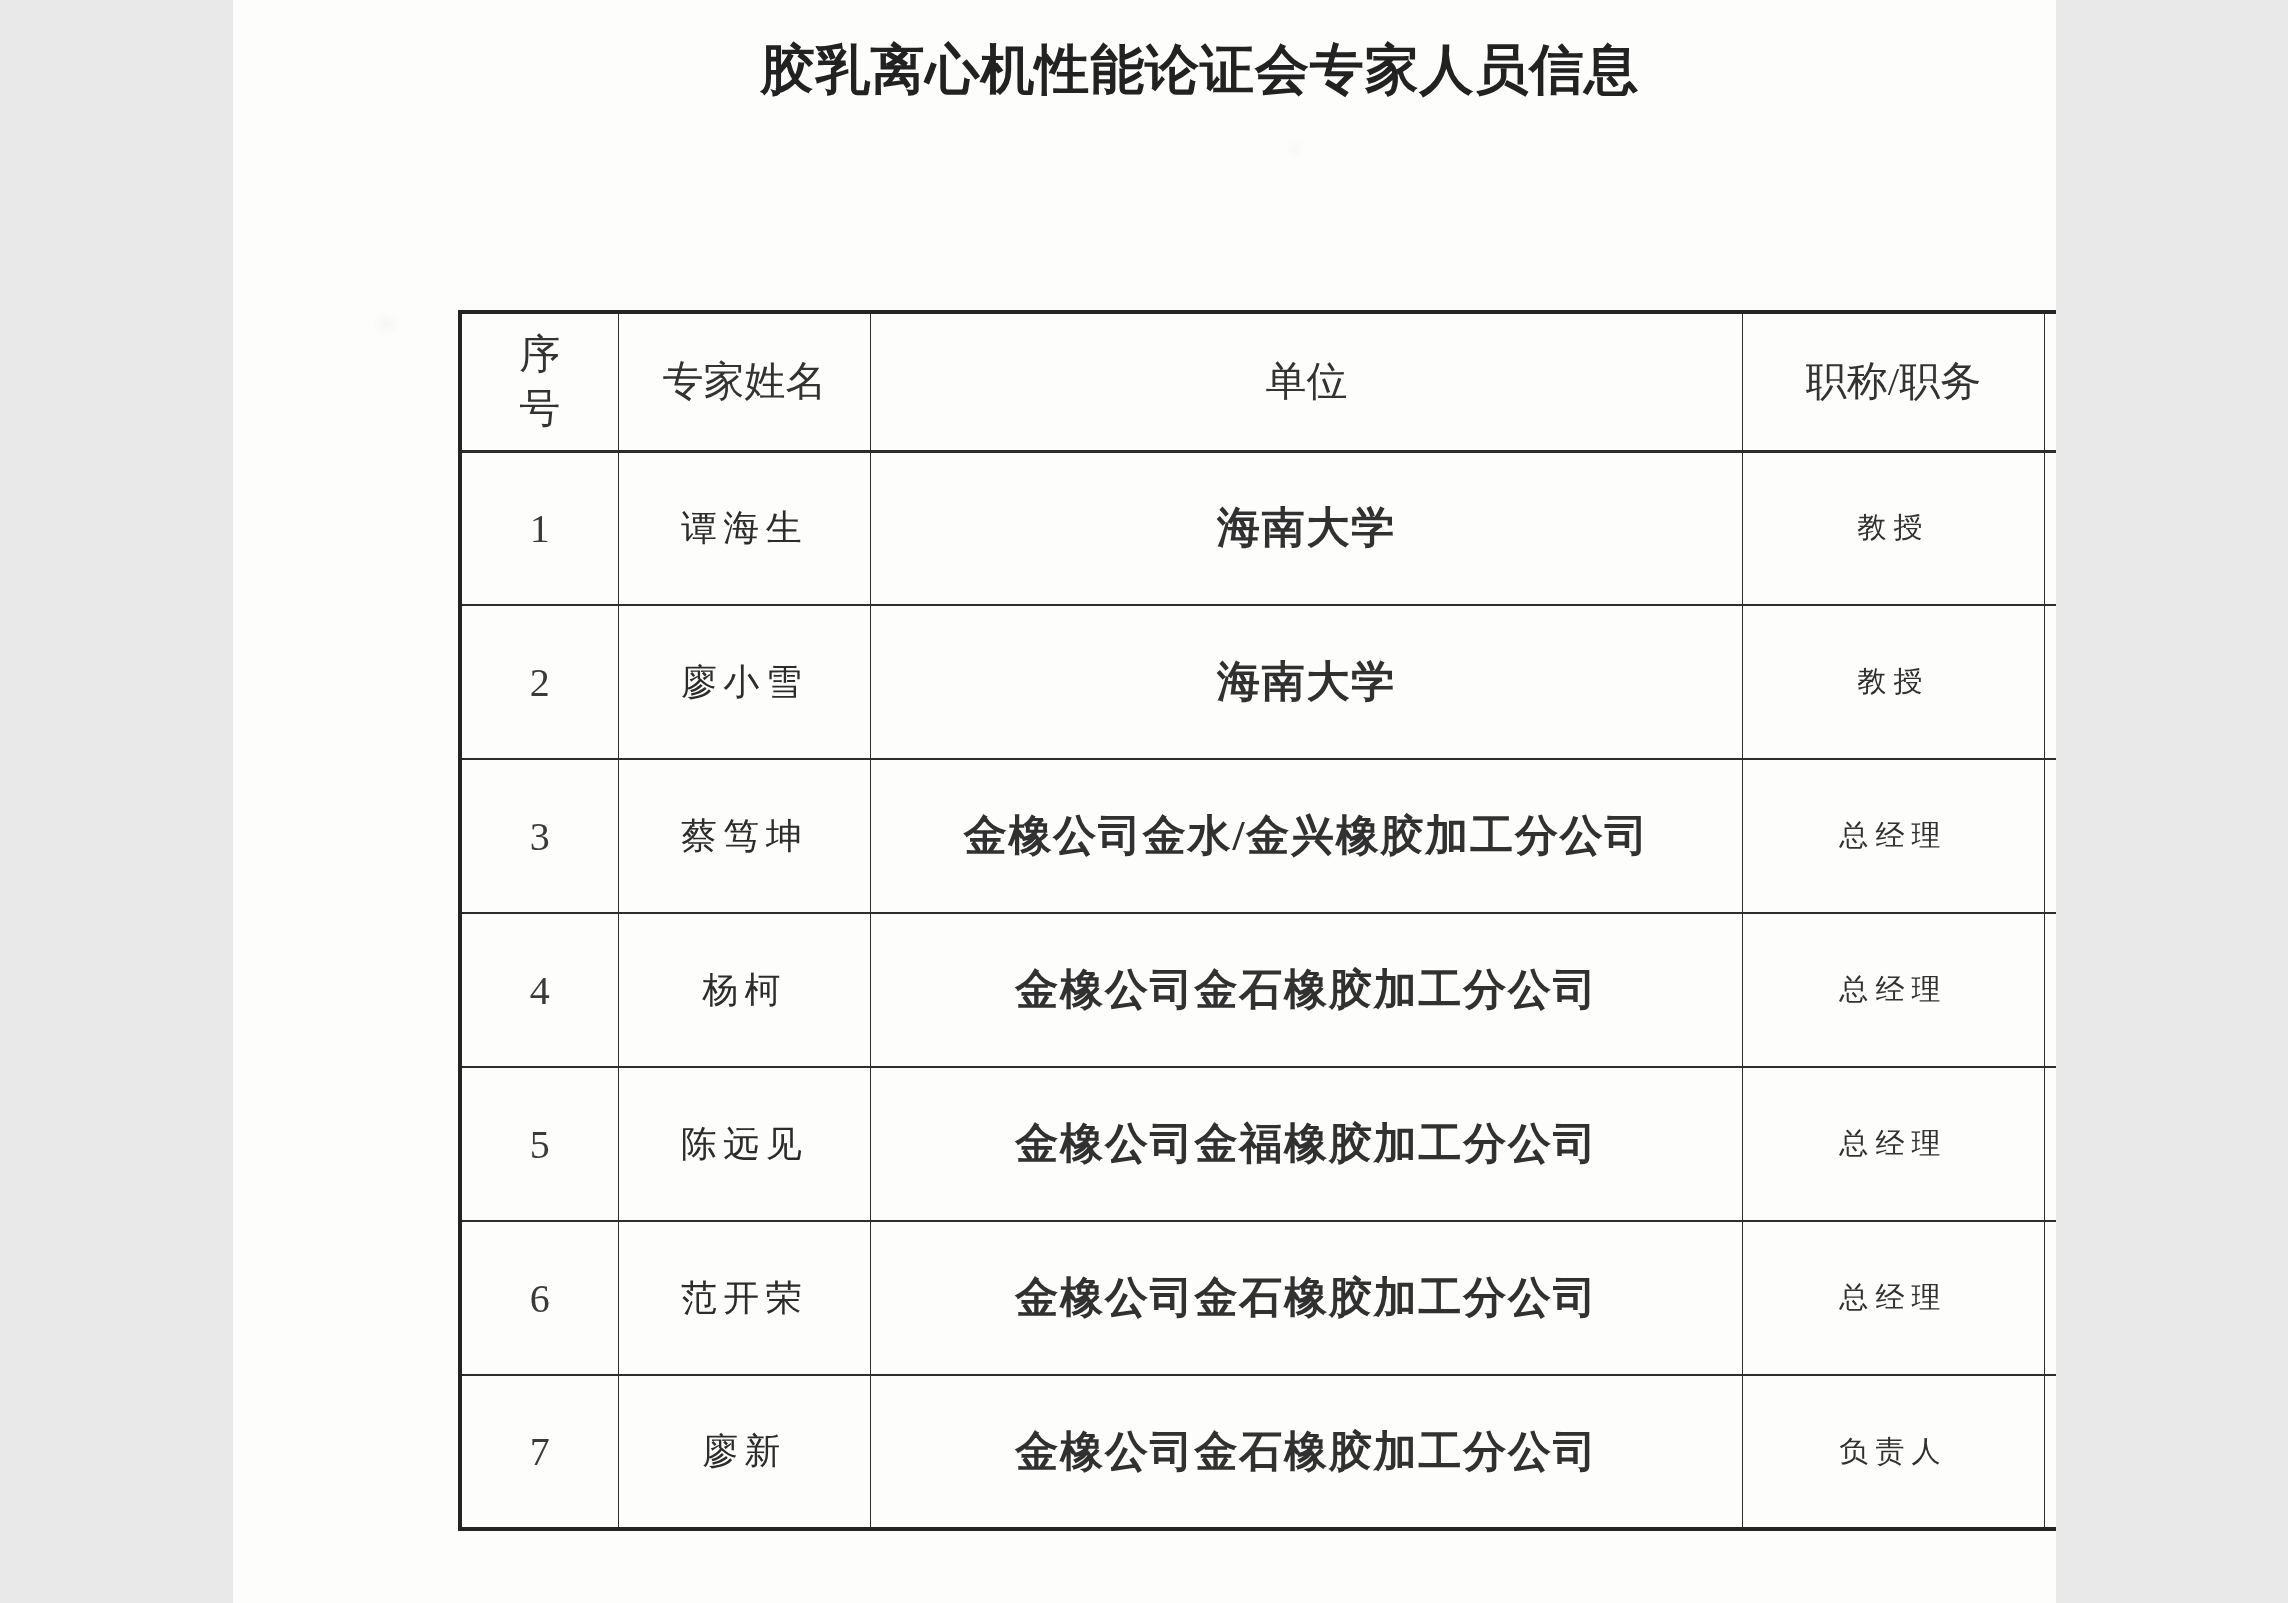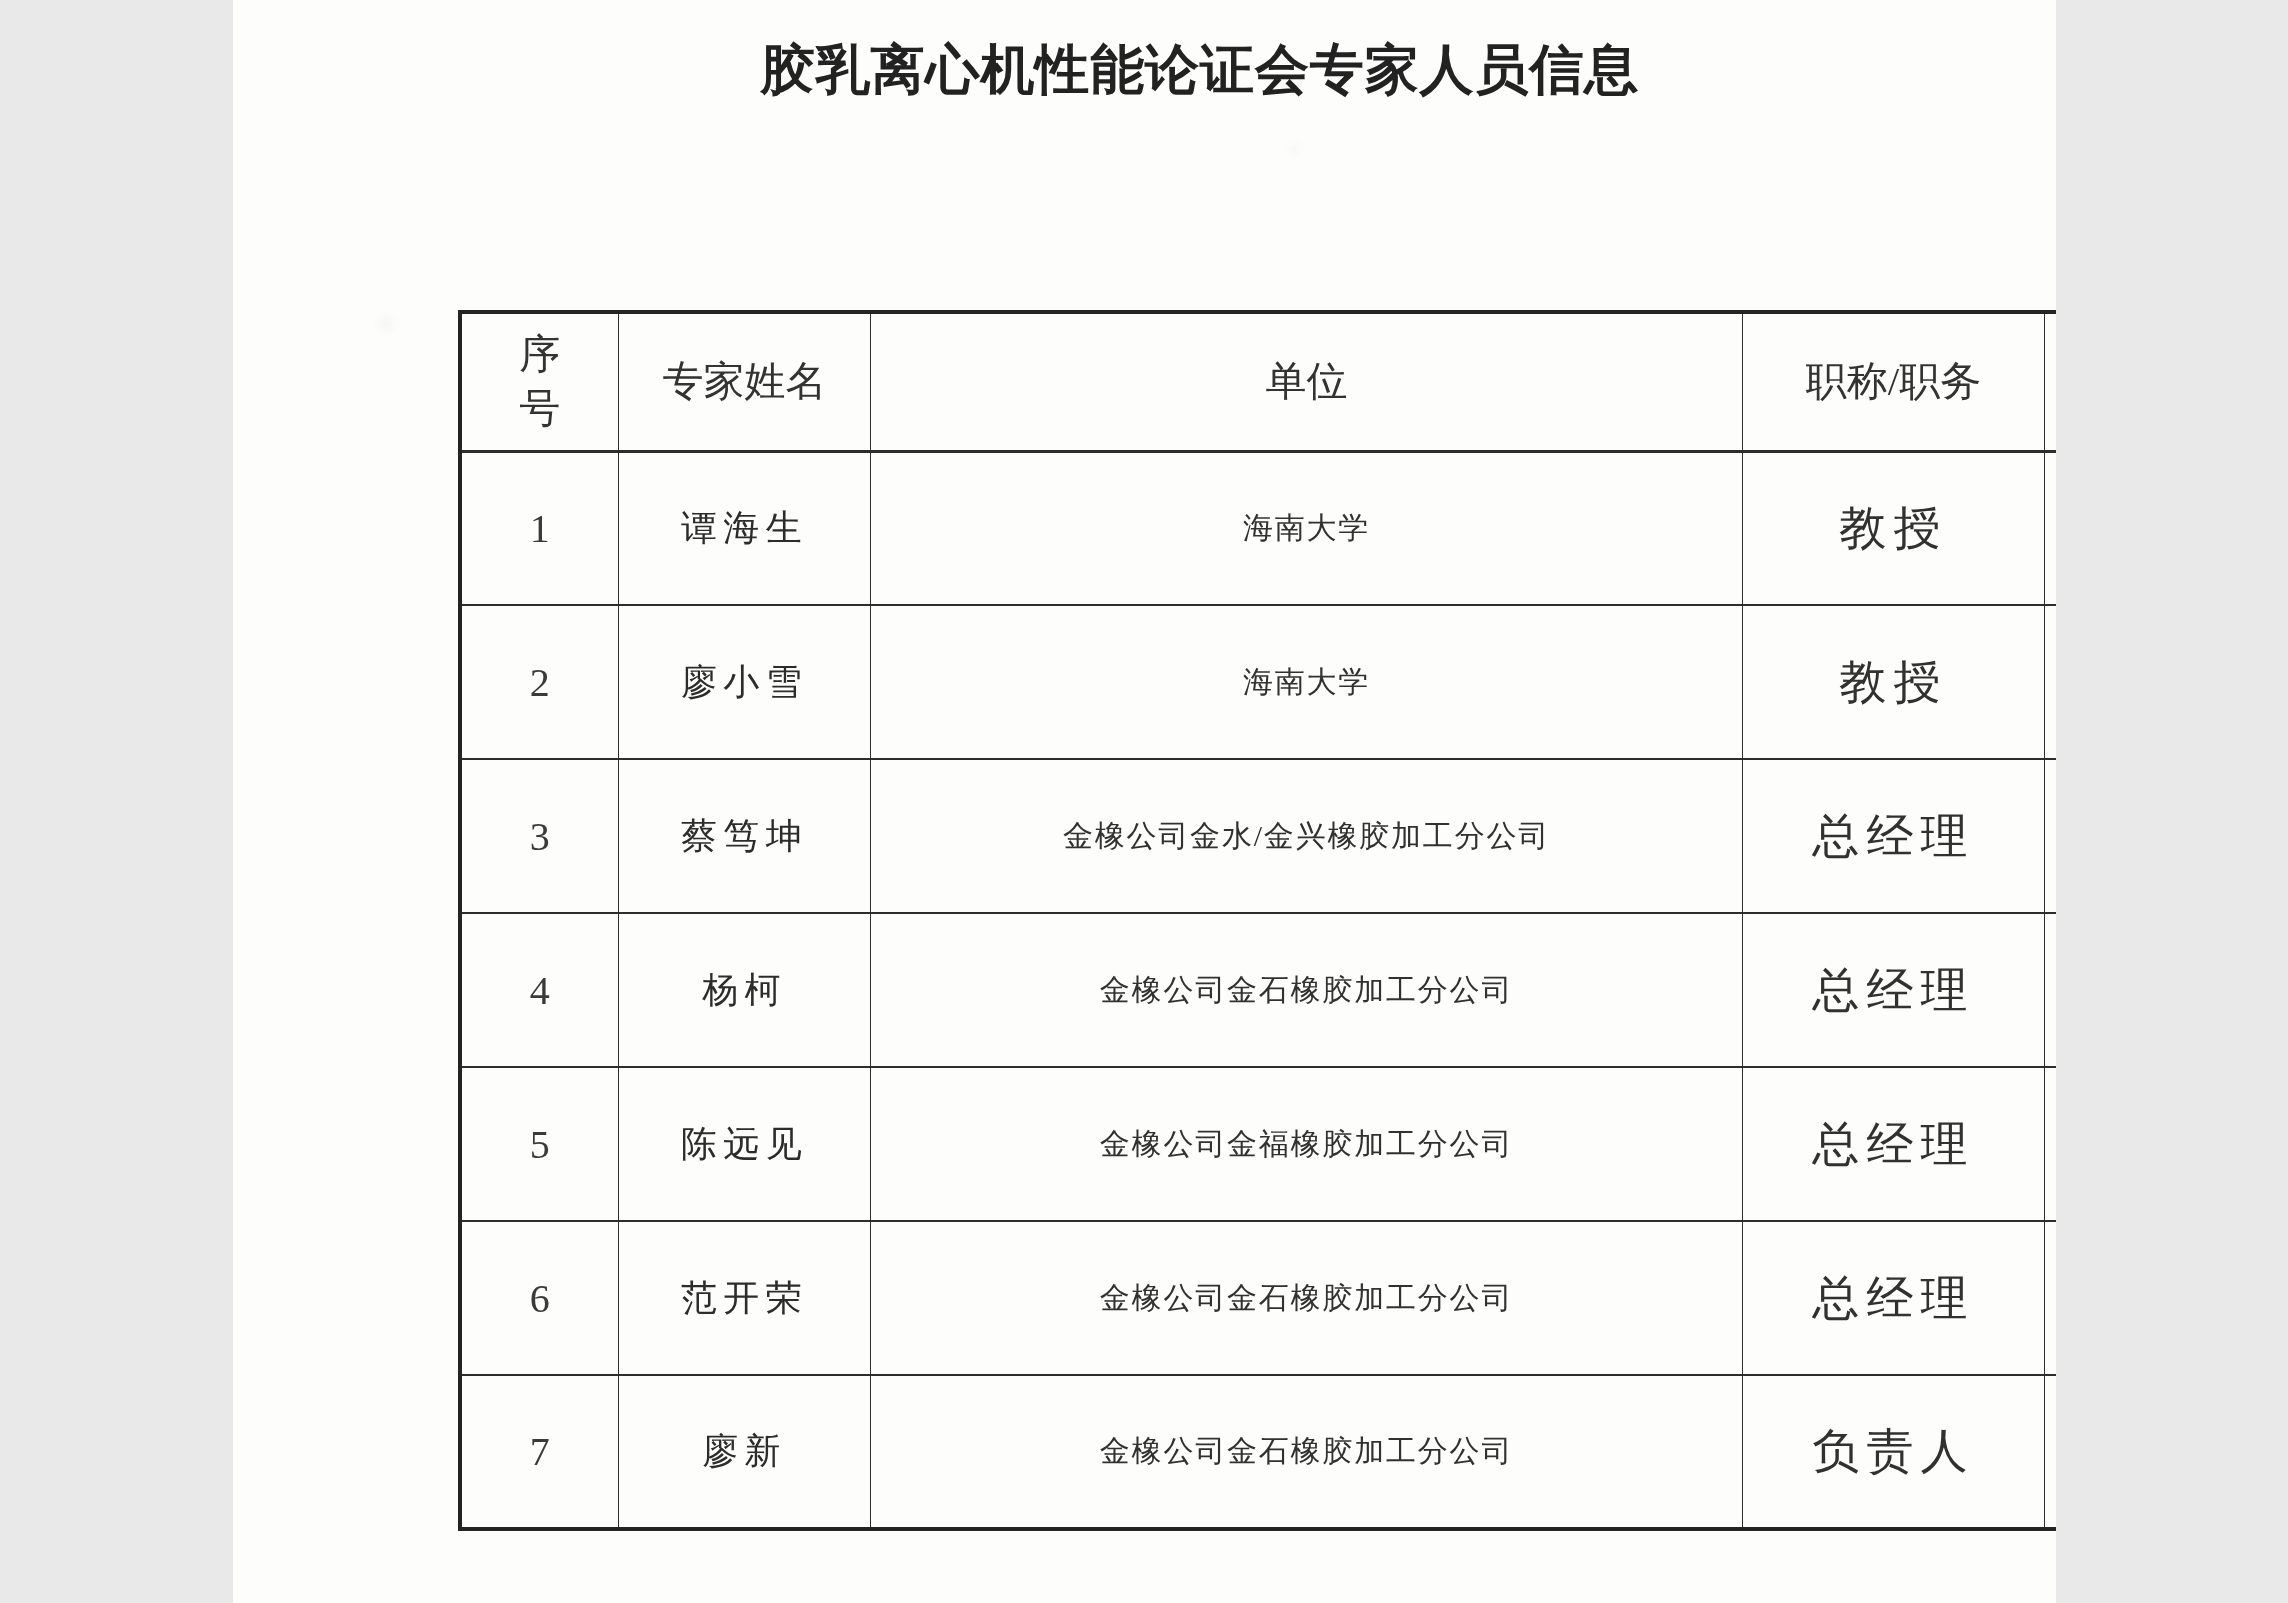"海南大学" td.cell-unit { font-size: 30px -> 43px; font-weight: none -> bold }
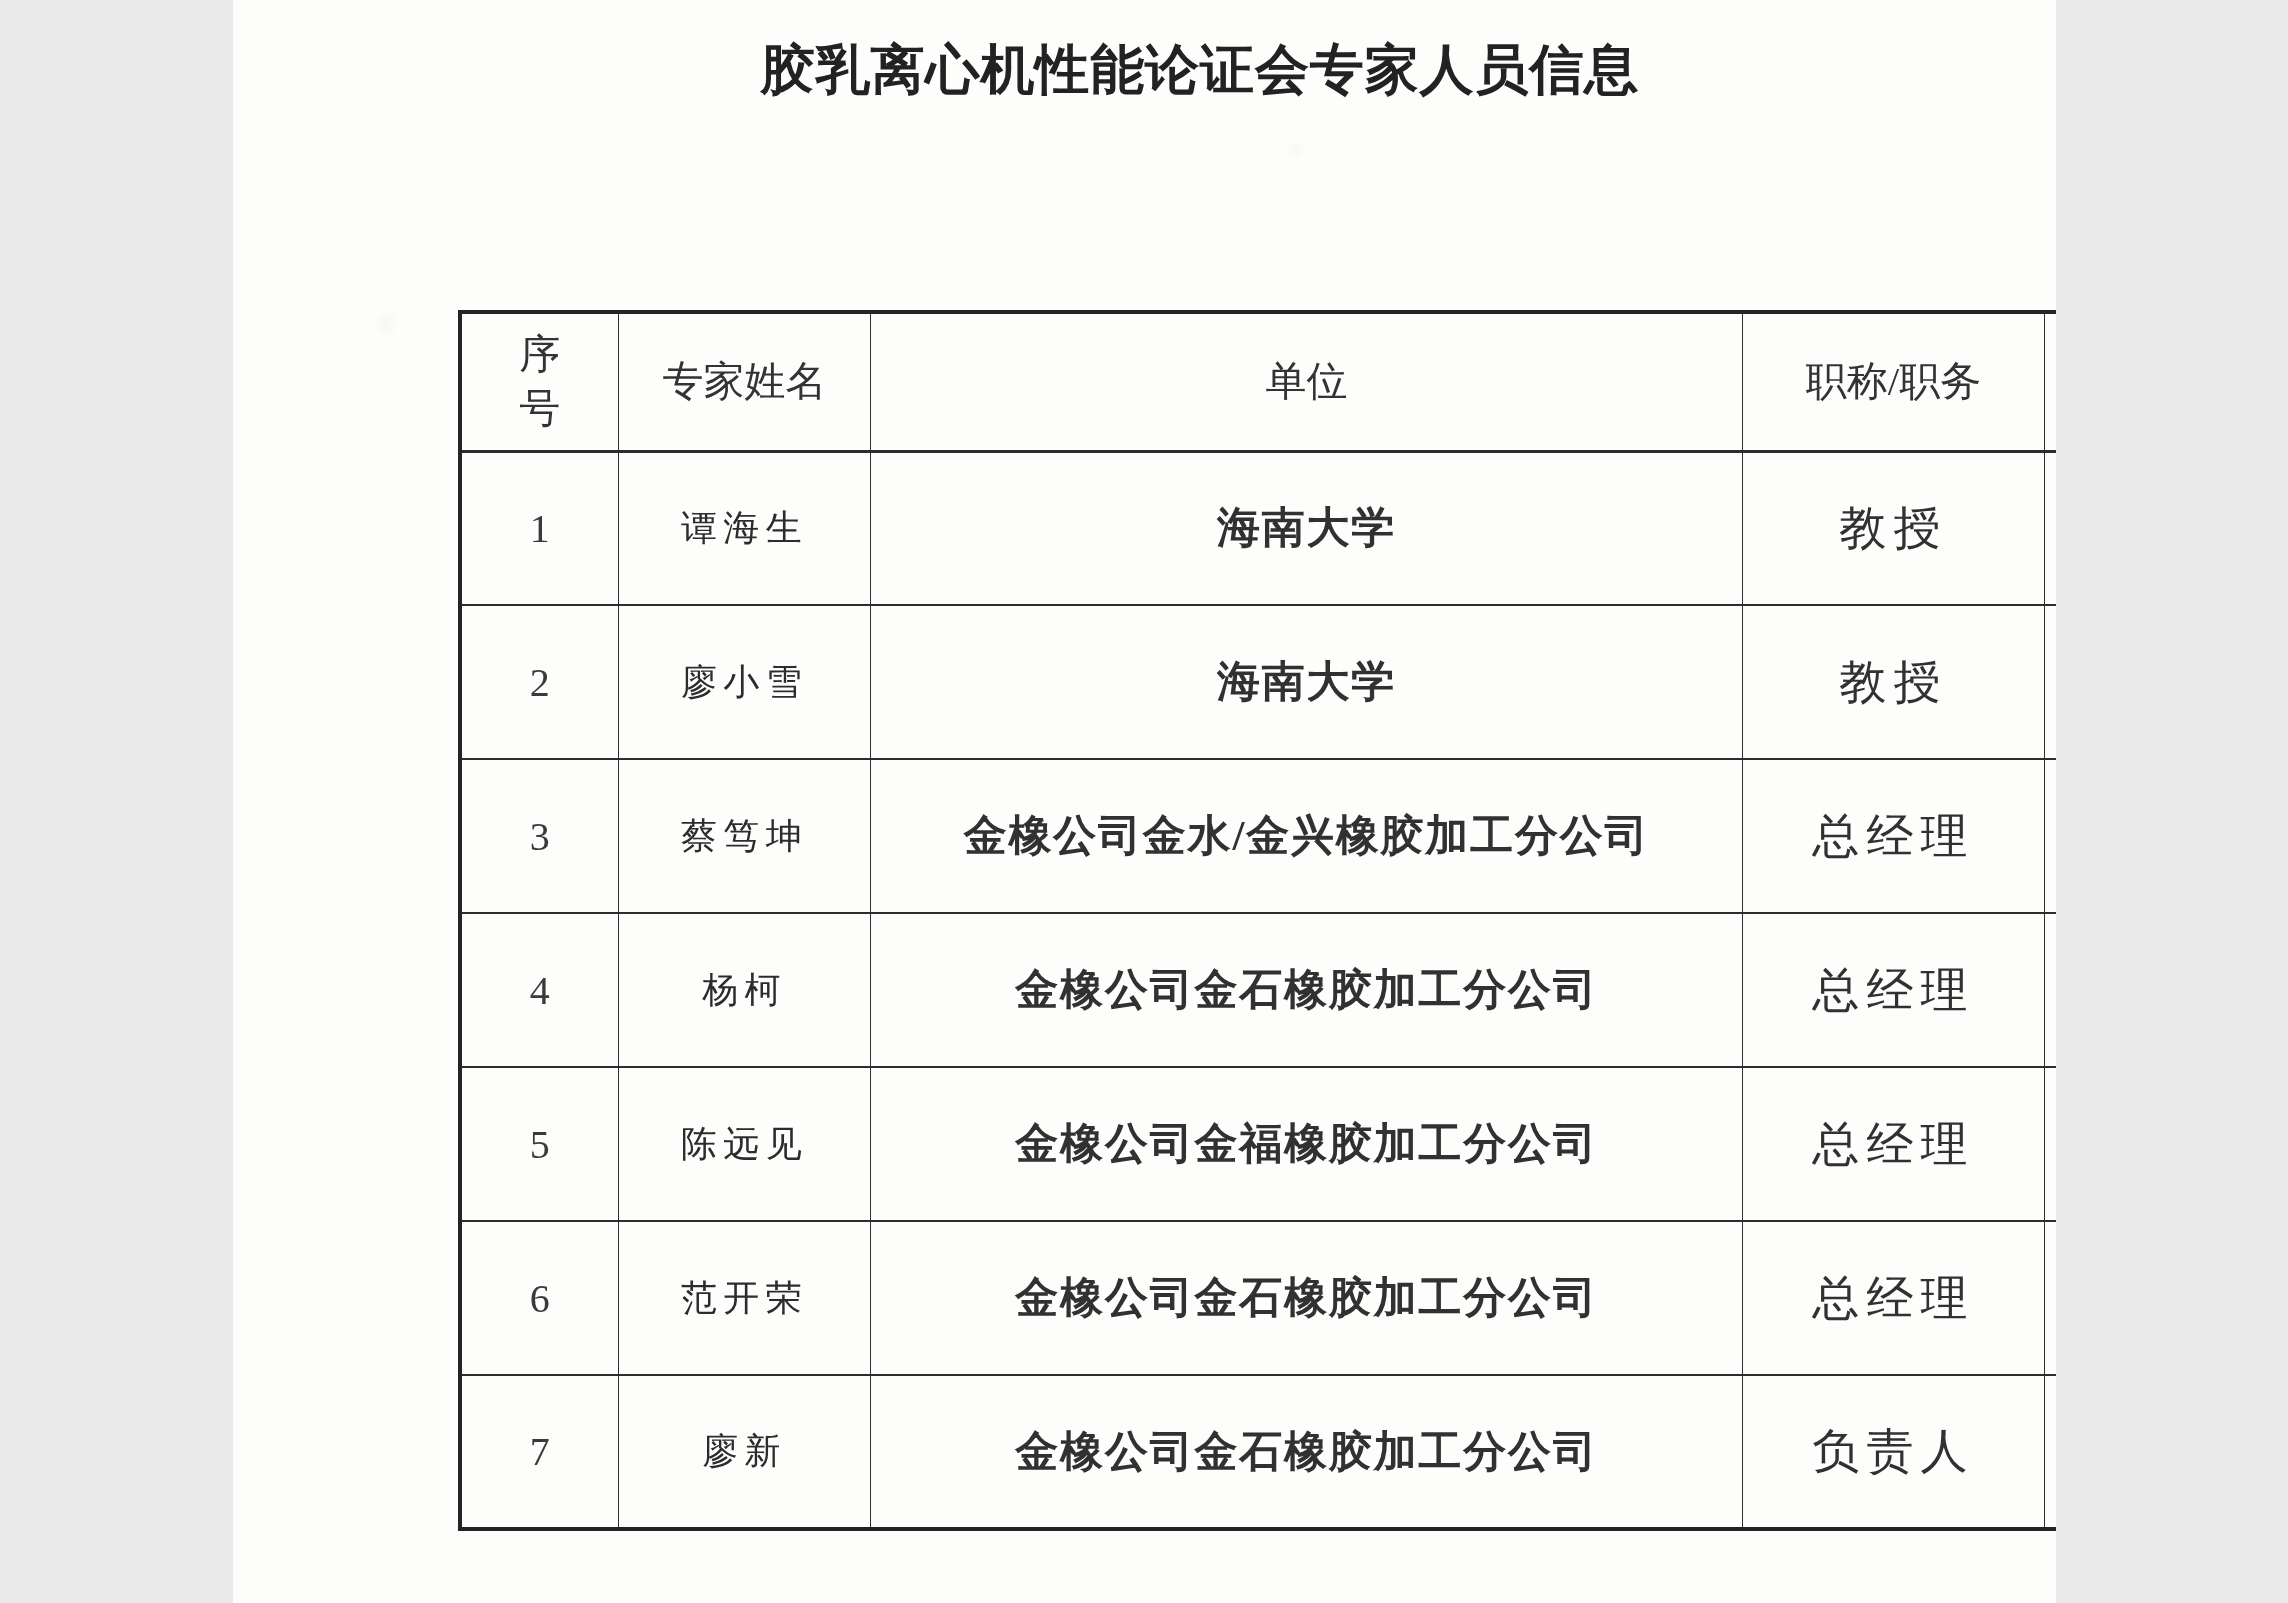"教授" td.cell-title { font-size: 47px -> 29px }
